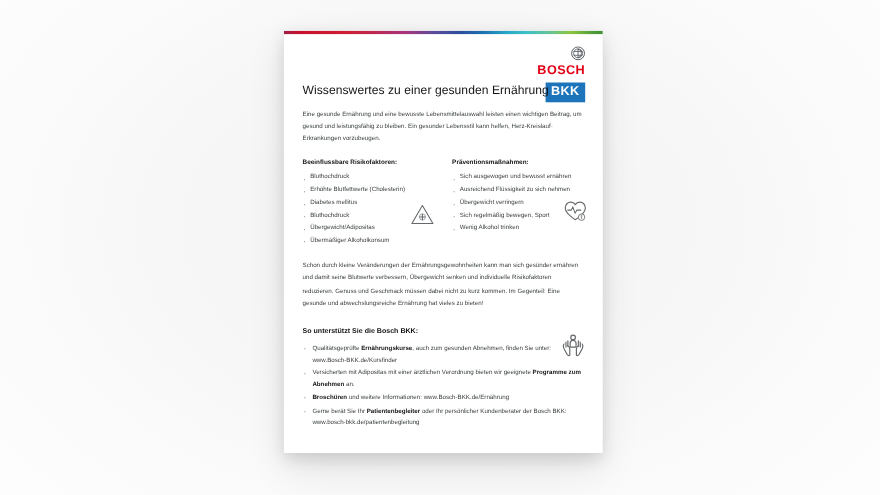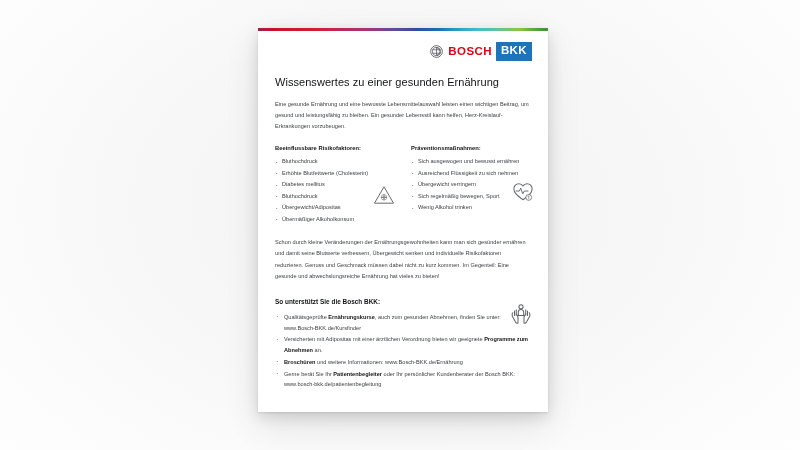"BOSCH" .logo-row { align-items: center -> flex-end; flex-direction: none -> column }
